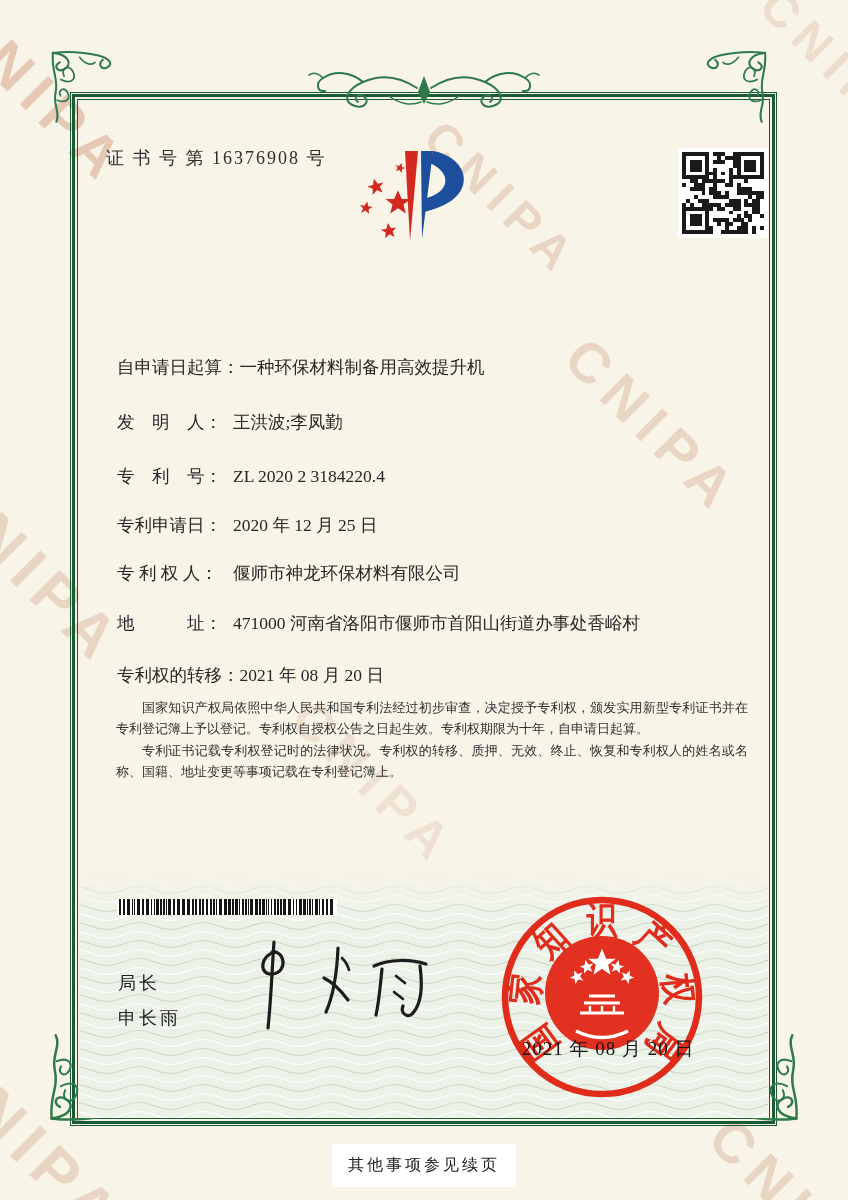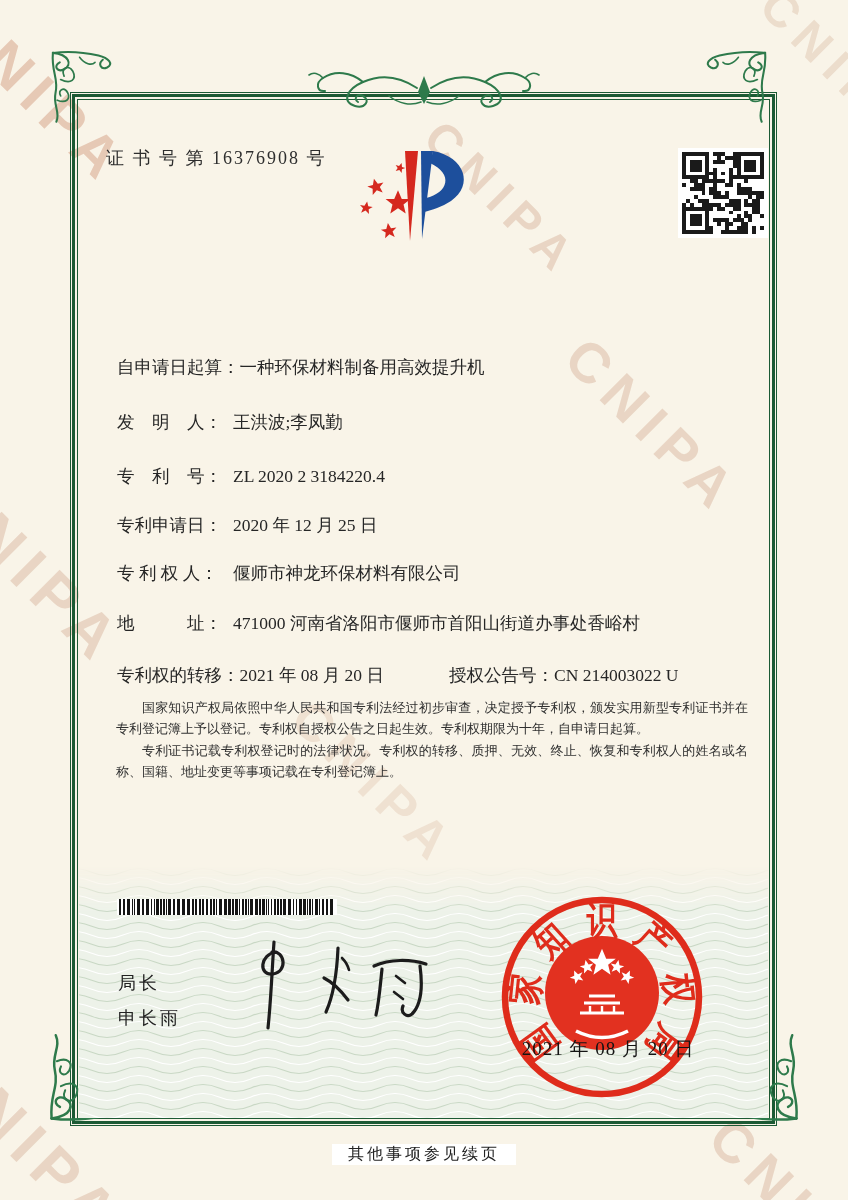"授权公告号：CN 214003022 U" span.g2 { html: <span><span>授权公告号：</span><span>CN 214003022 U</span></span> -> none }
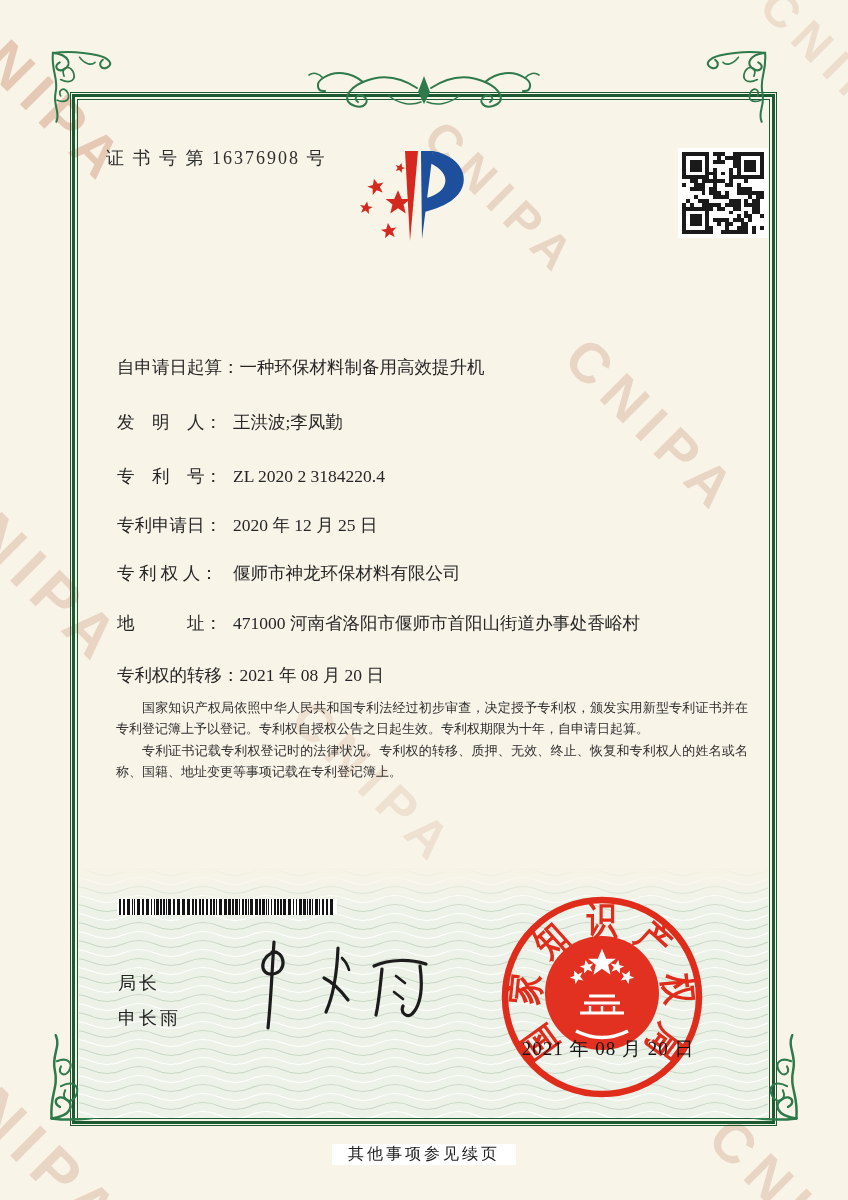"其他事项参见续页" .note { padding: 0 16px -> 11px 16px }
